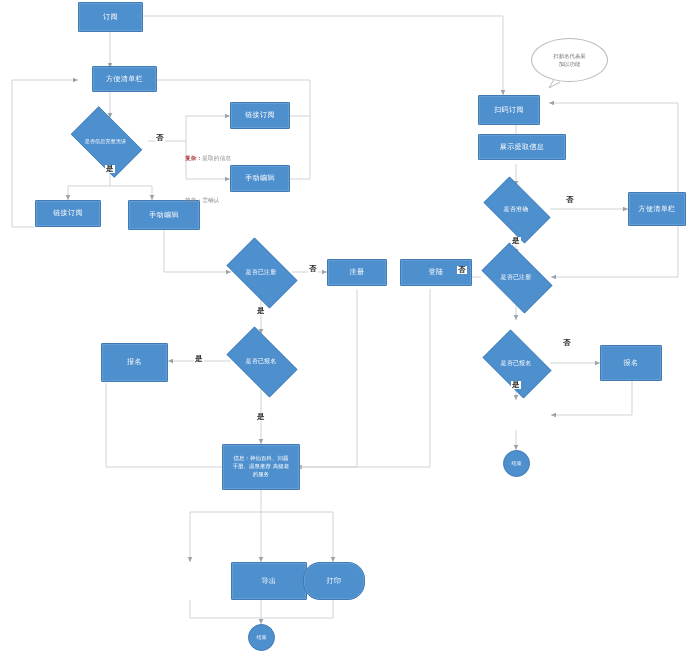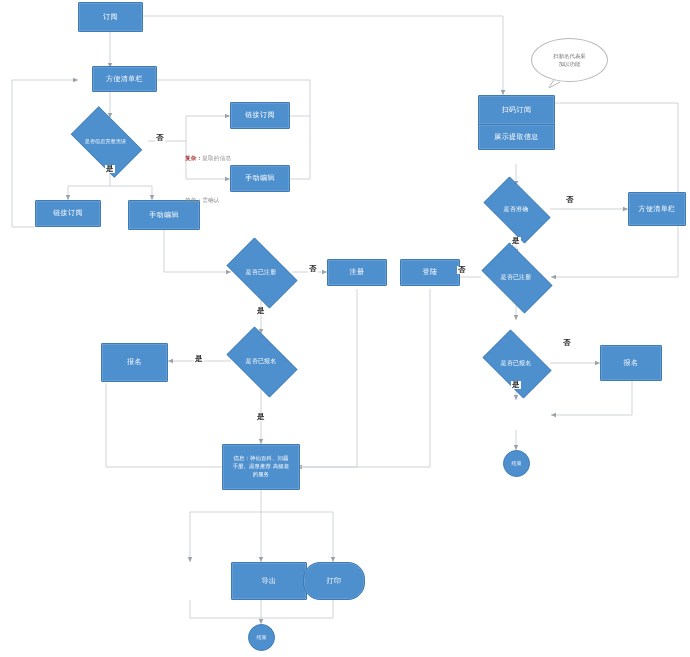"扫码订阅" div.node { width: 77px -> 62px }
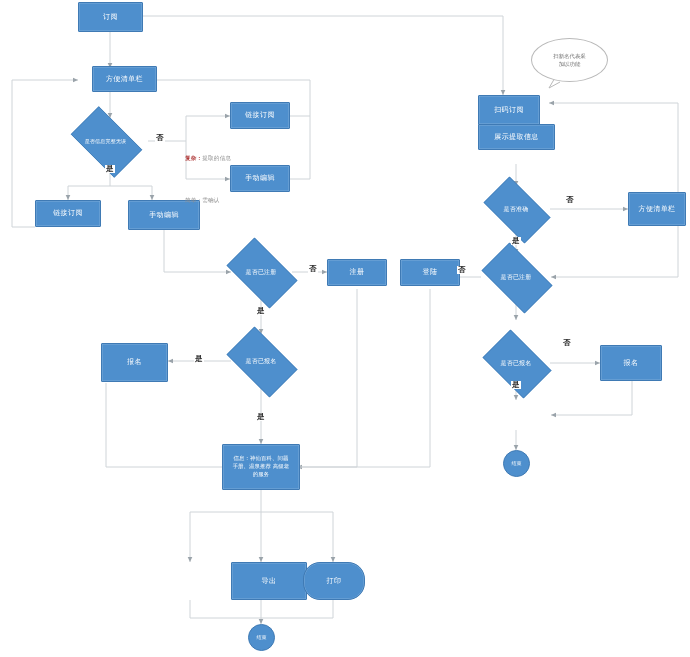"展示提取信息" div.node { top: 124px -> 134px; width: 77px -> 88px }
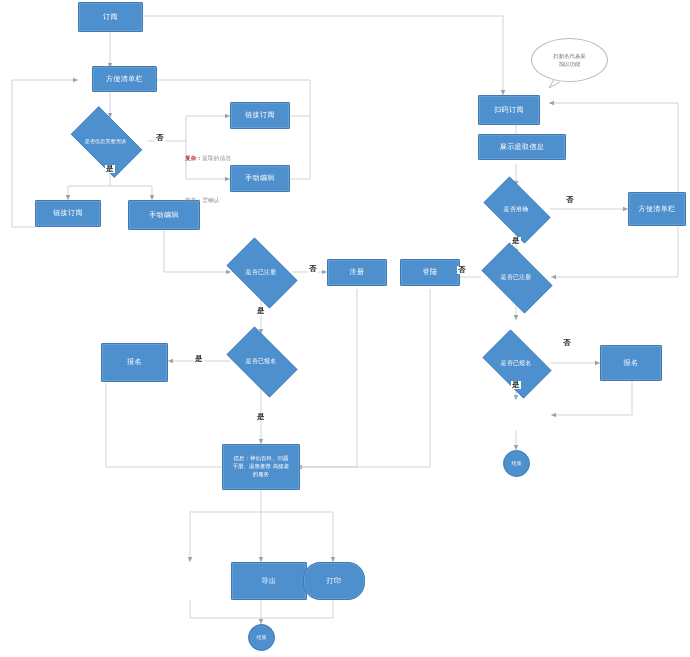"登陆" div.node { width: 60px -> 72px }
